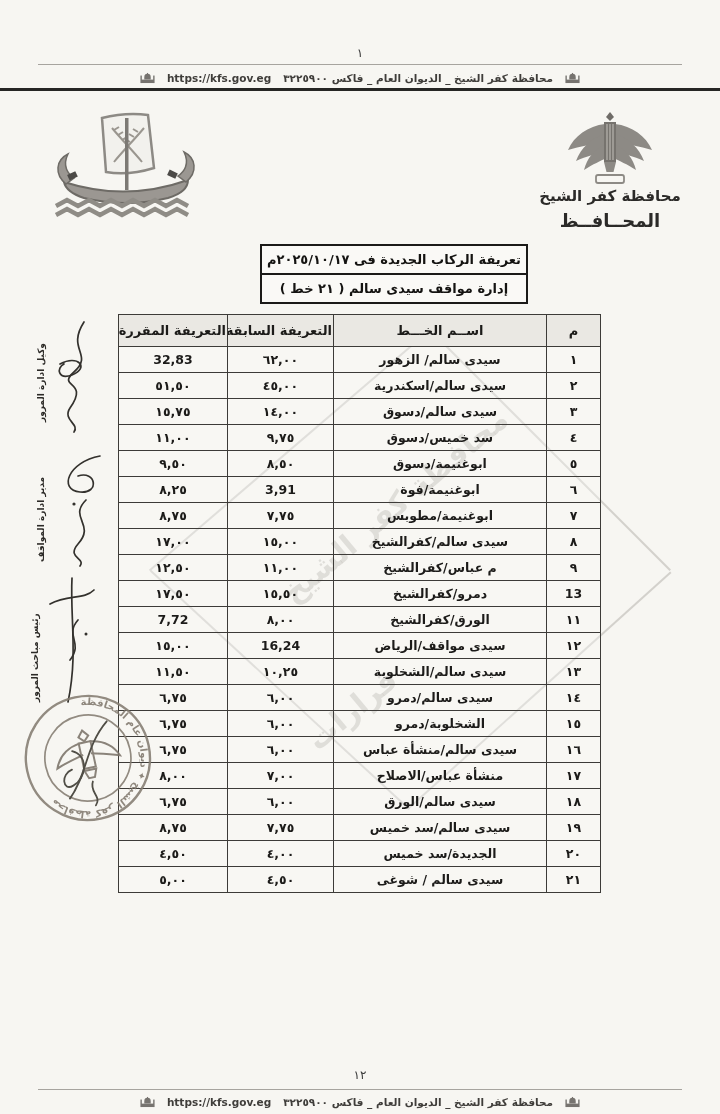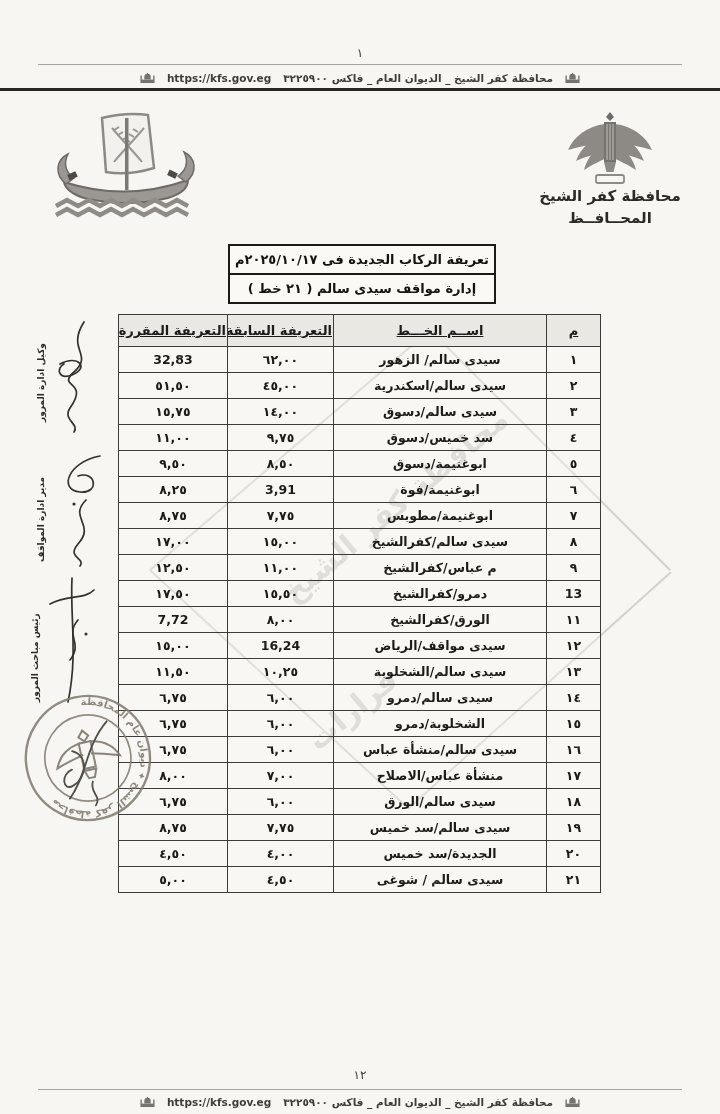"المحــافــظ" .letterhead-text .l2 { font-size: 15px -> 18px }
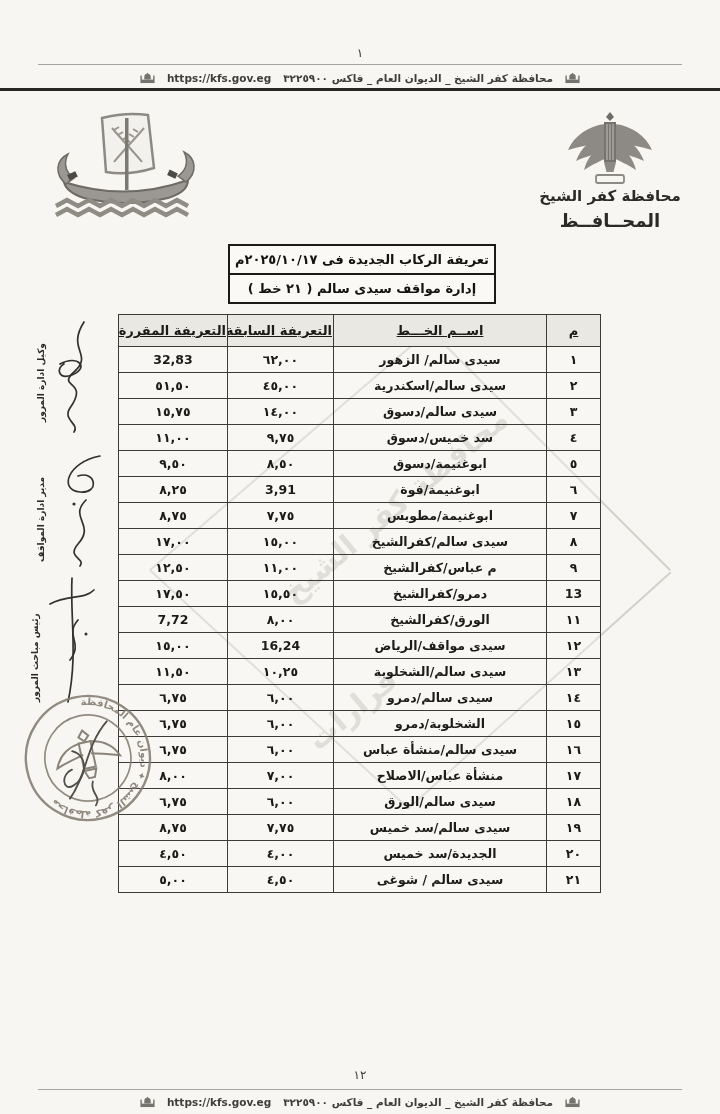"تعريفة الركاب الجديدة فى ٢٠٢٥/١٠/١٧م" .title-box { left: 228px -> 260px }
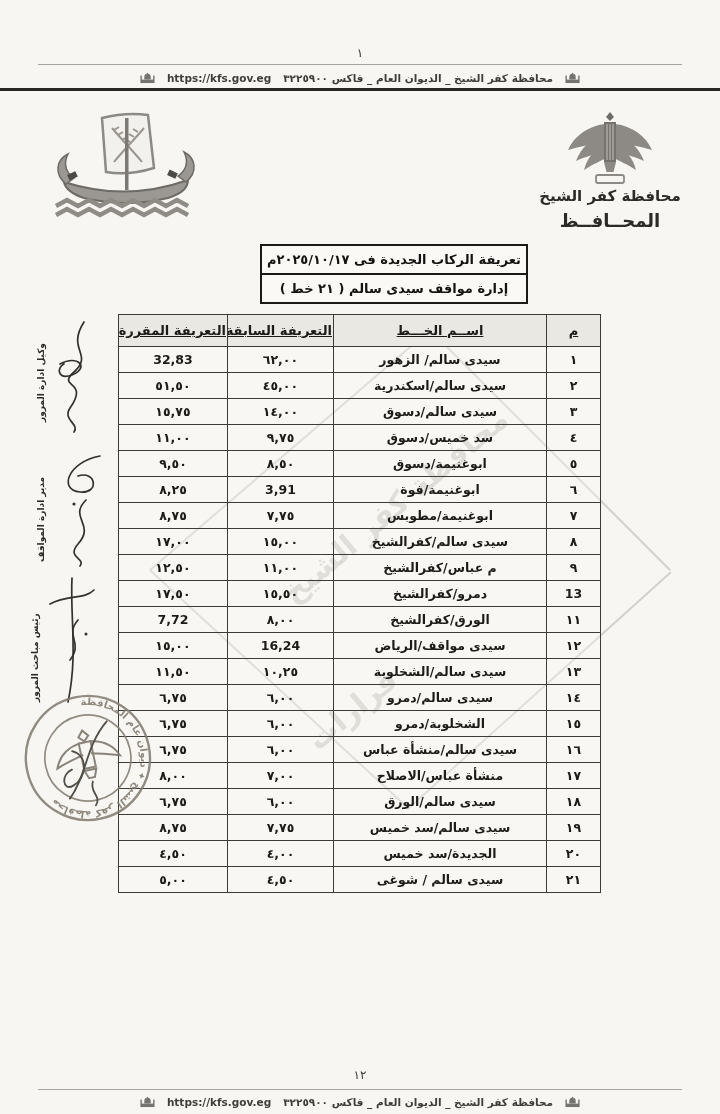"التعريفة المقررة" table.fares th { text-decoration: underline -> none }
